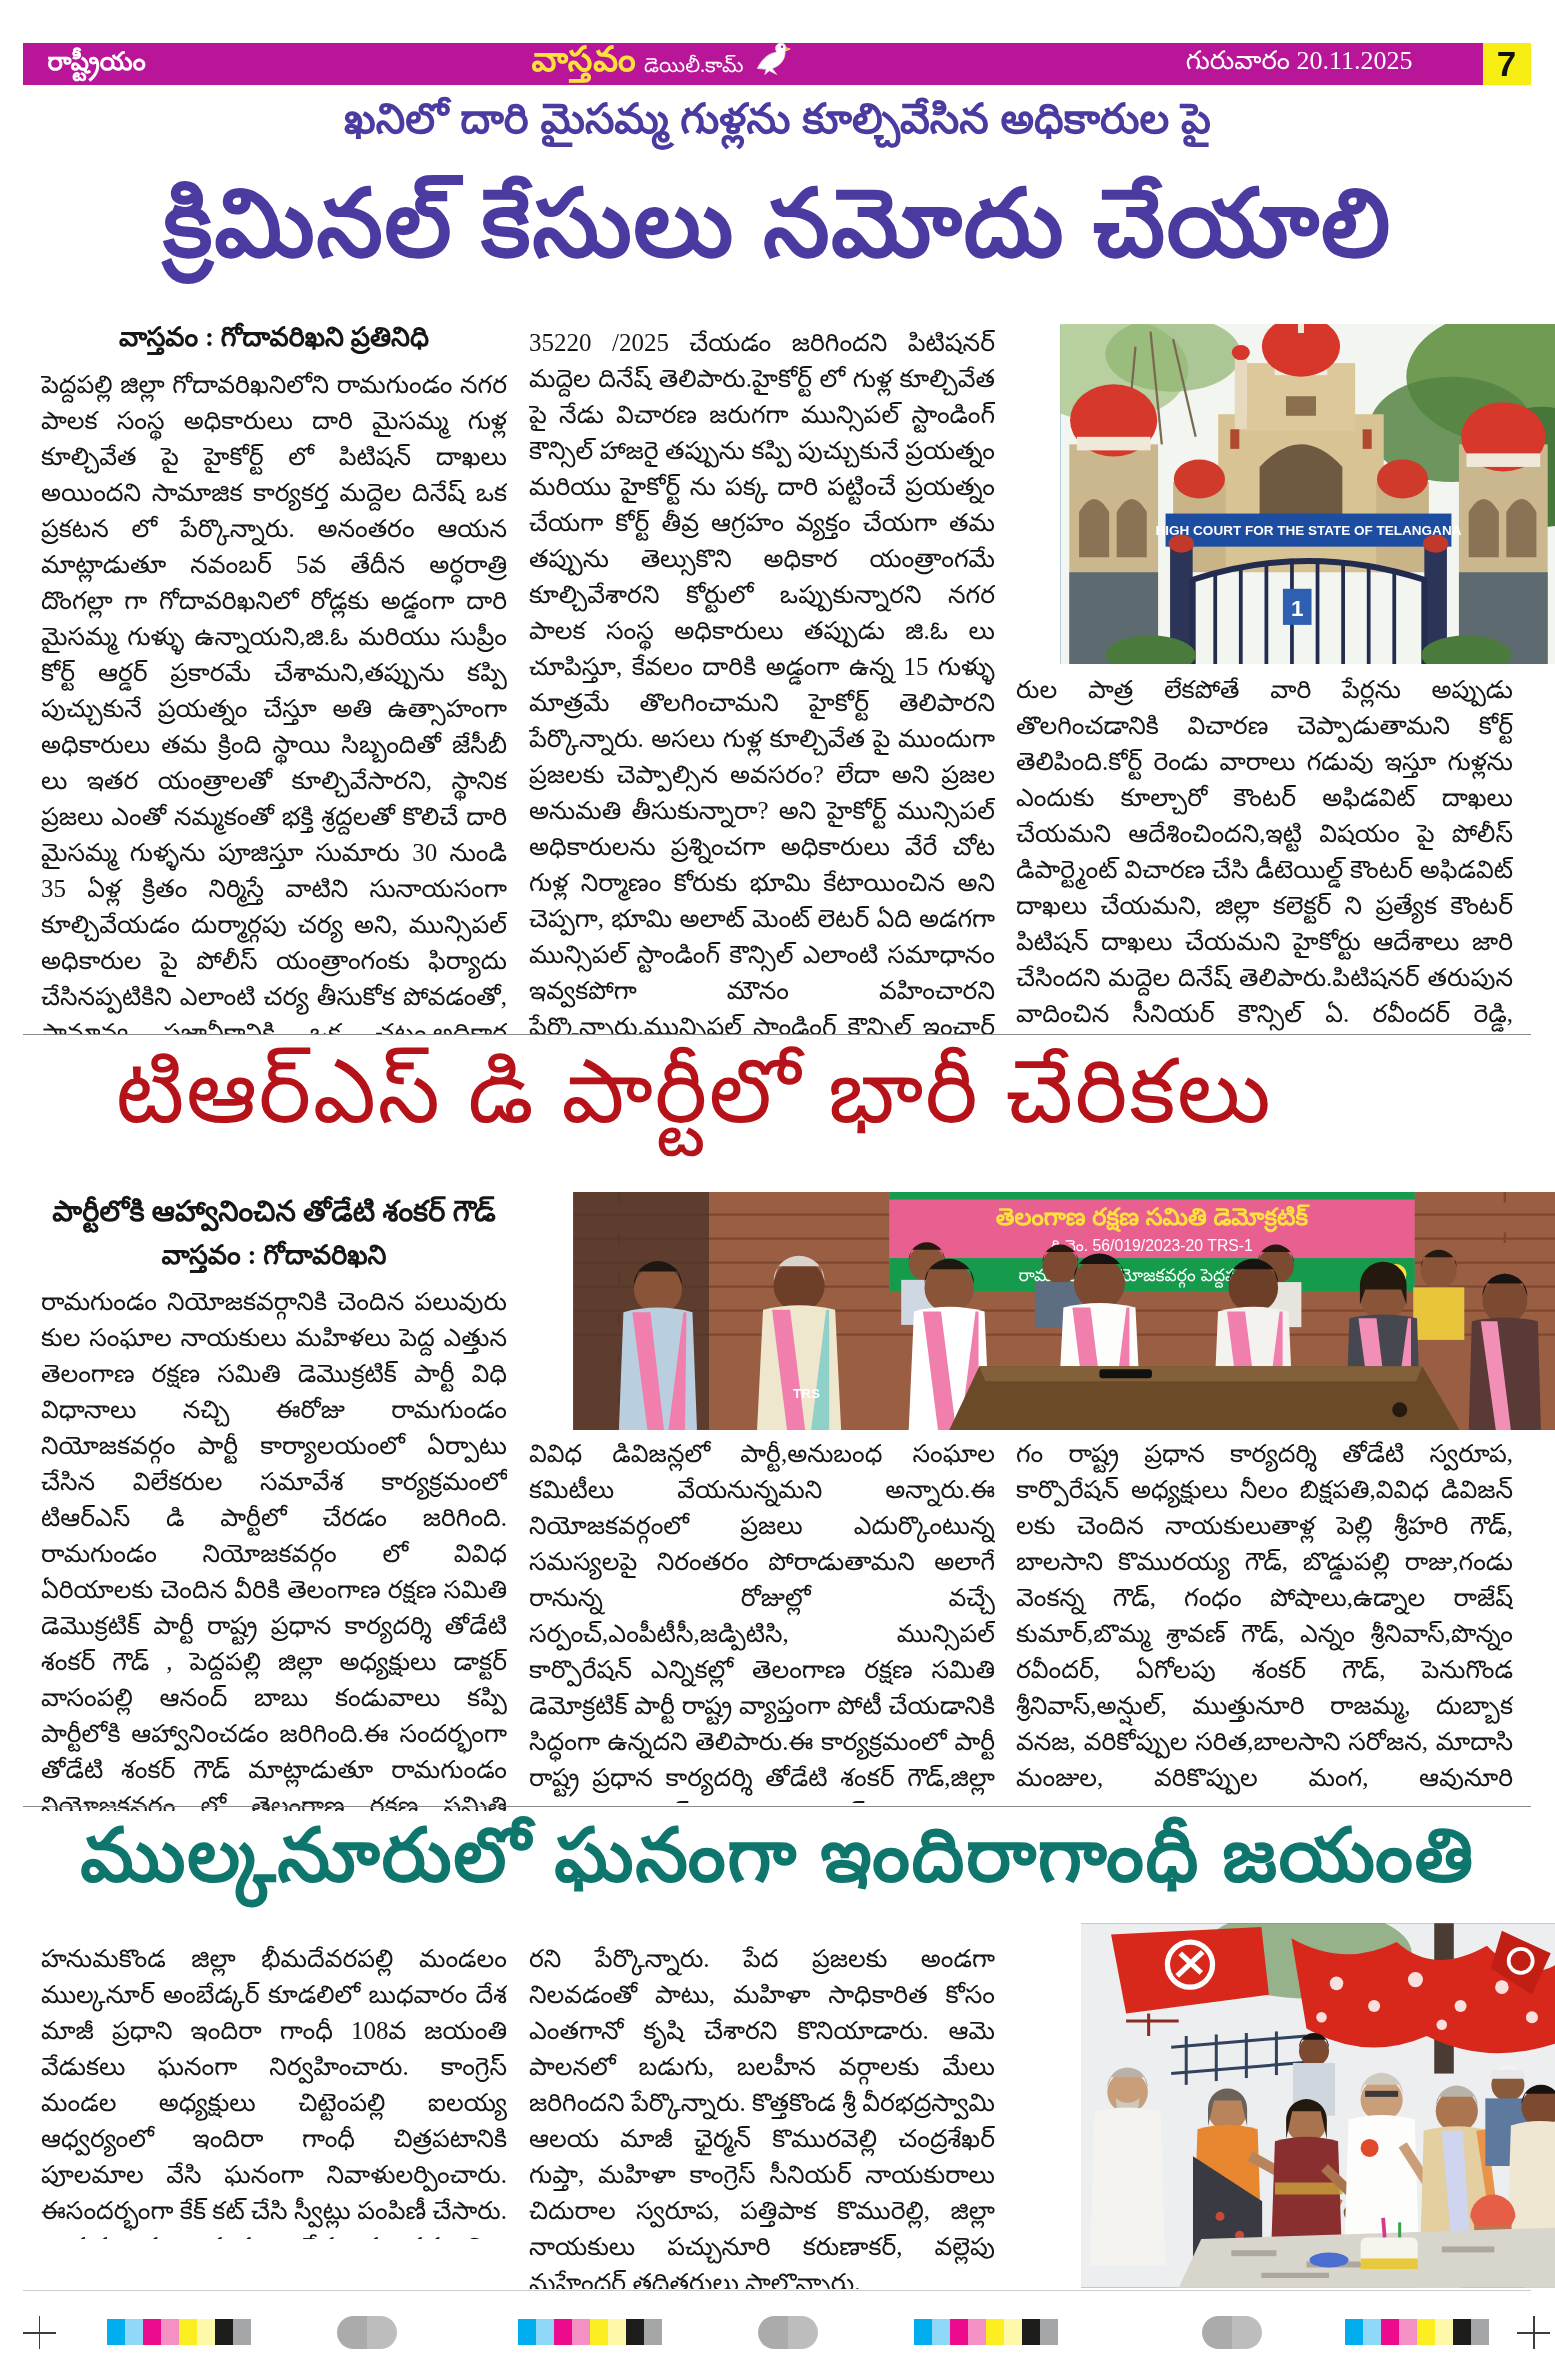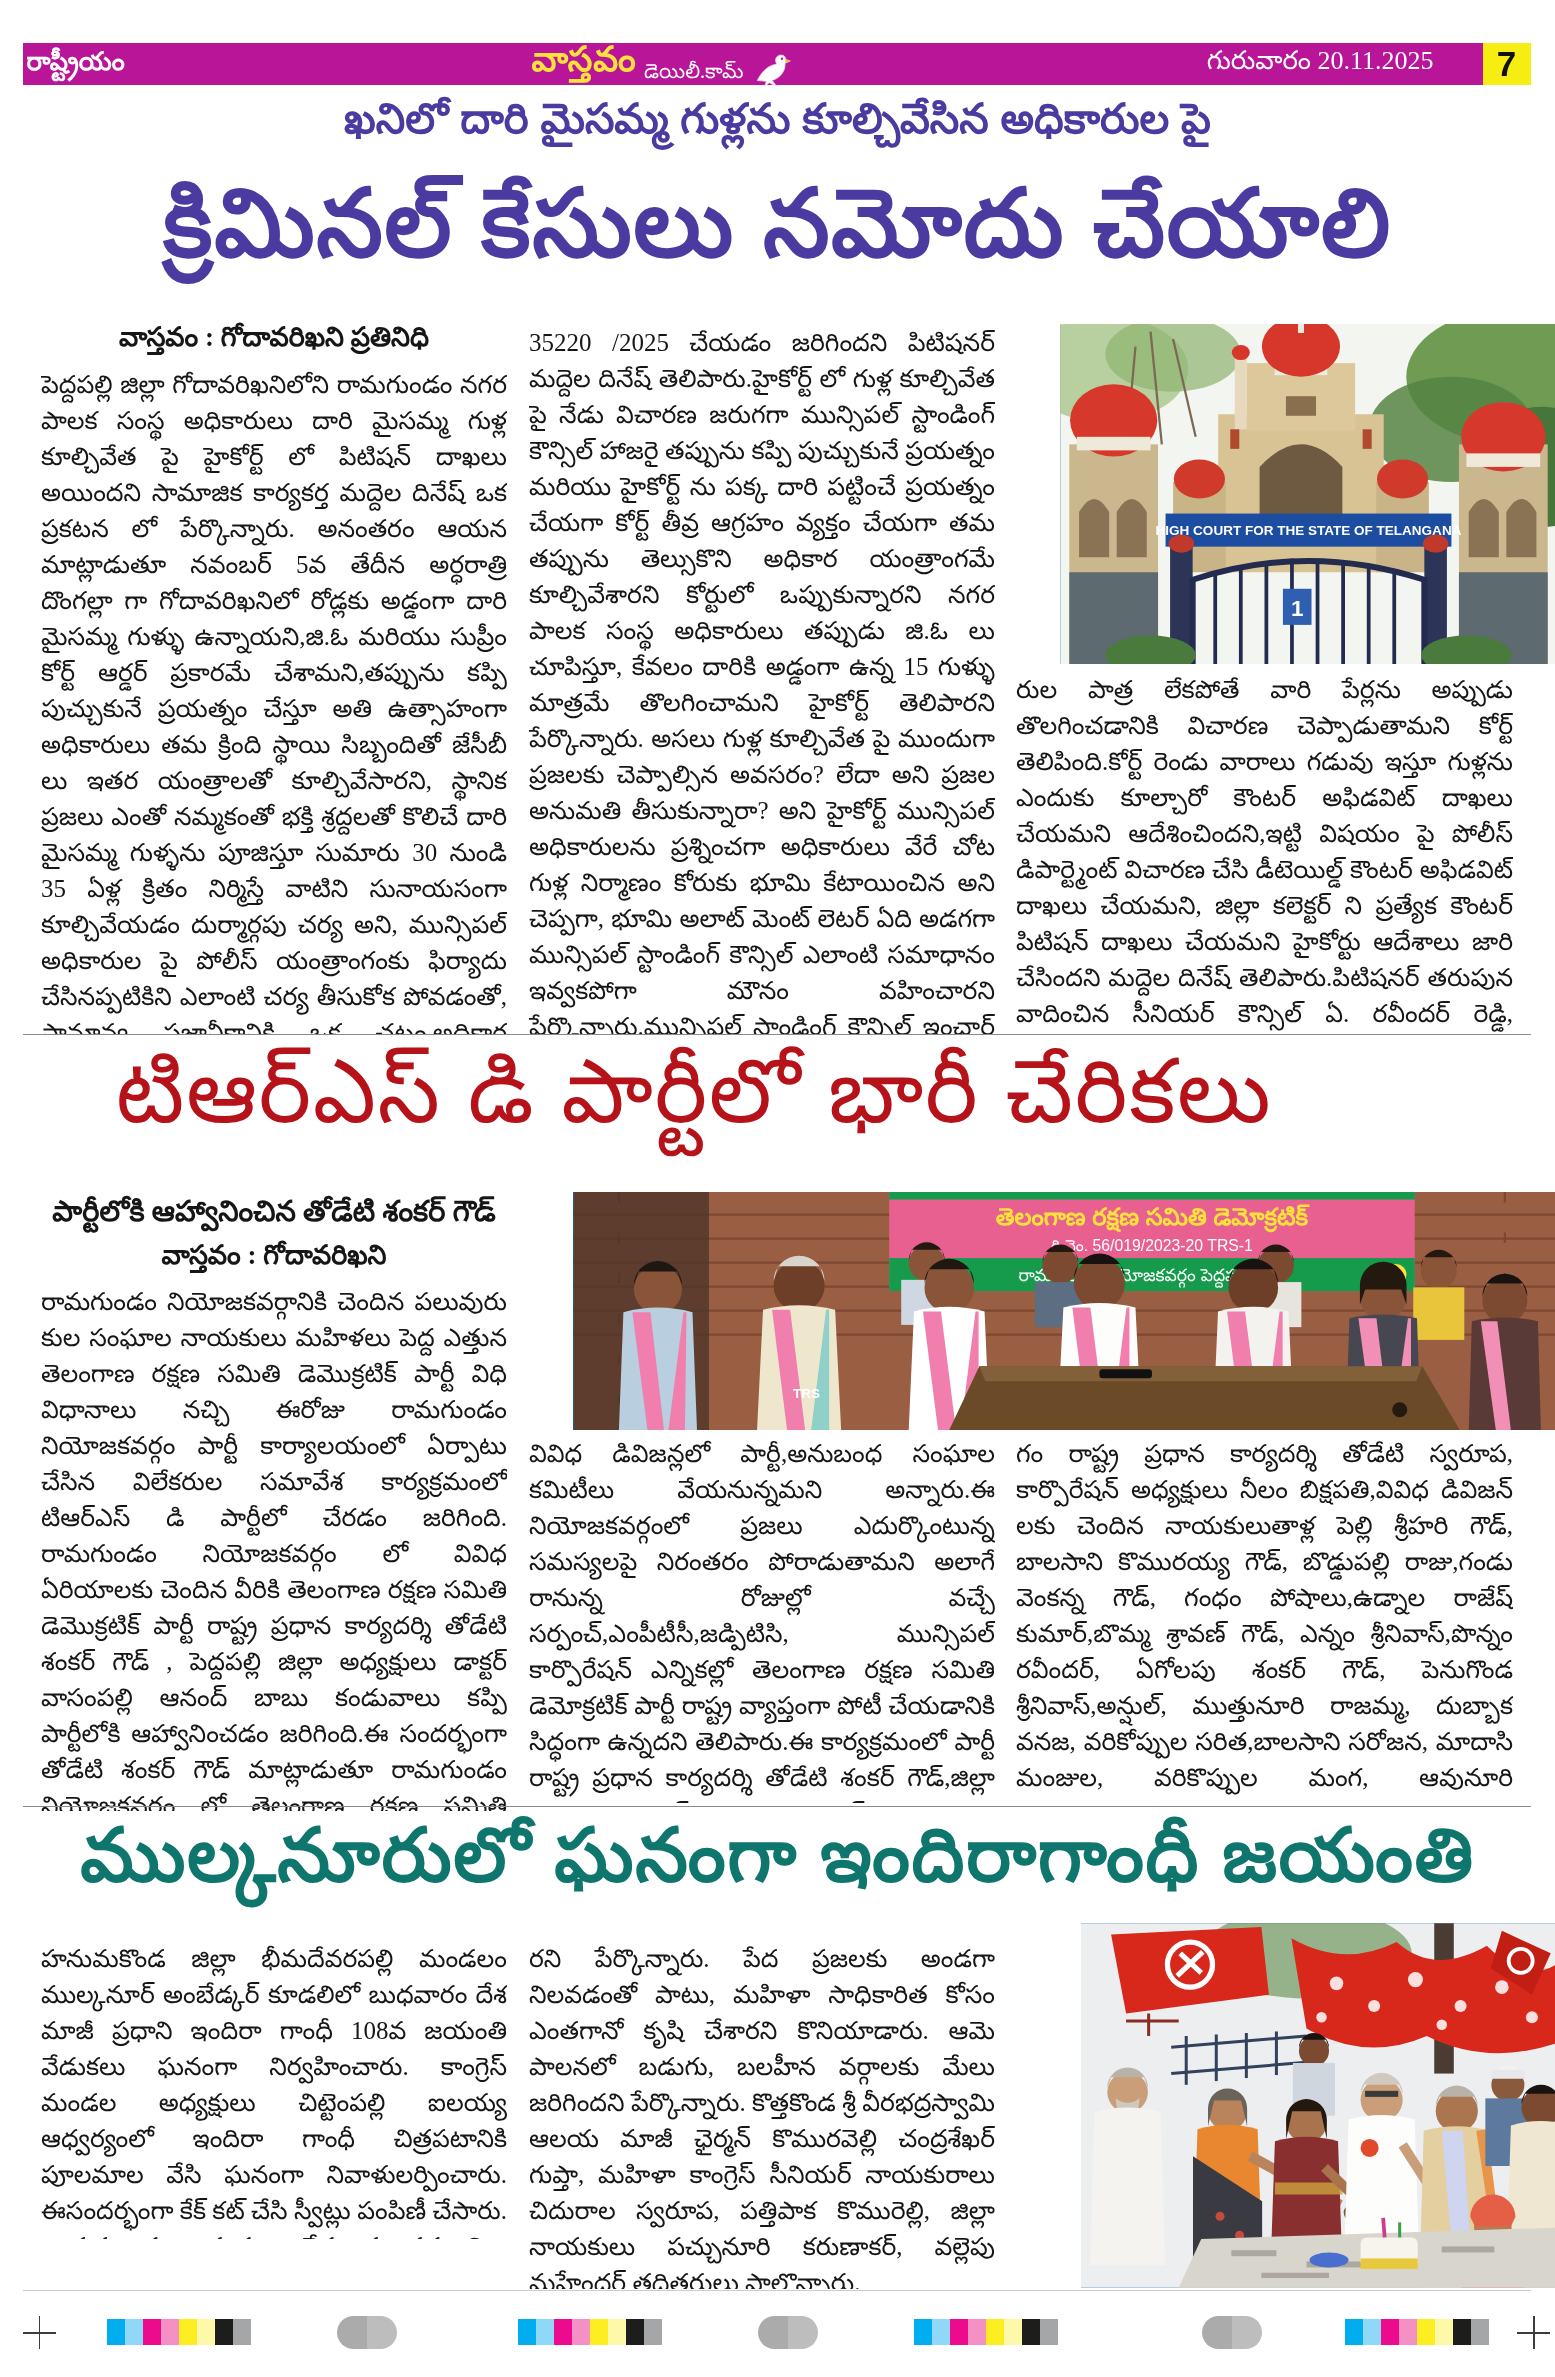"రాష్ట్రీయం" .mast-bar { padding: 0 4px -> 0 25px }
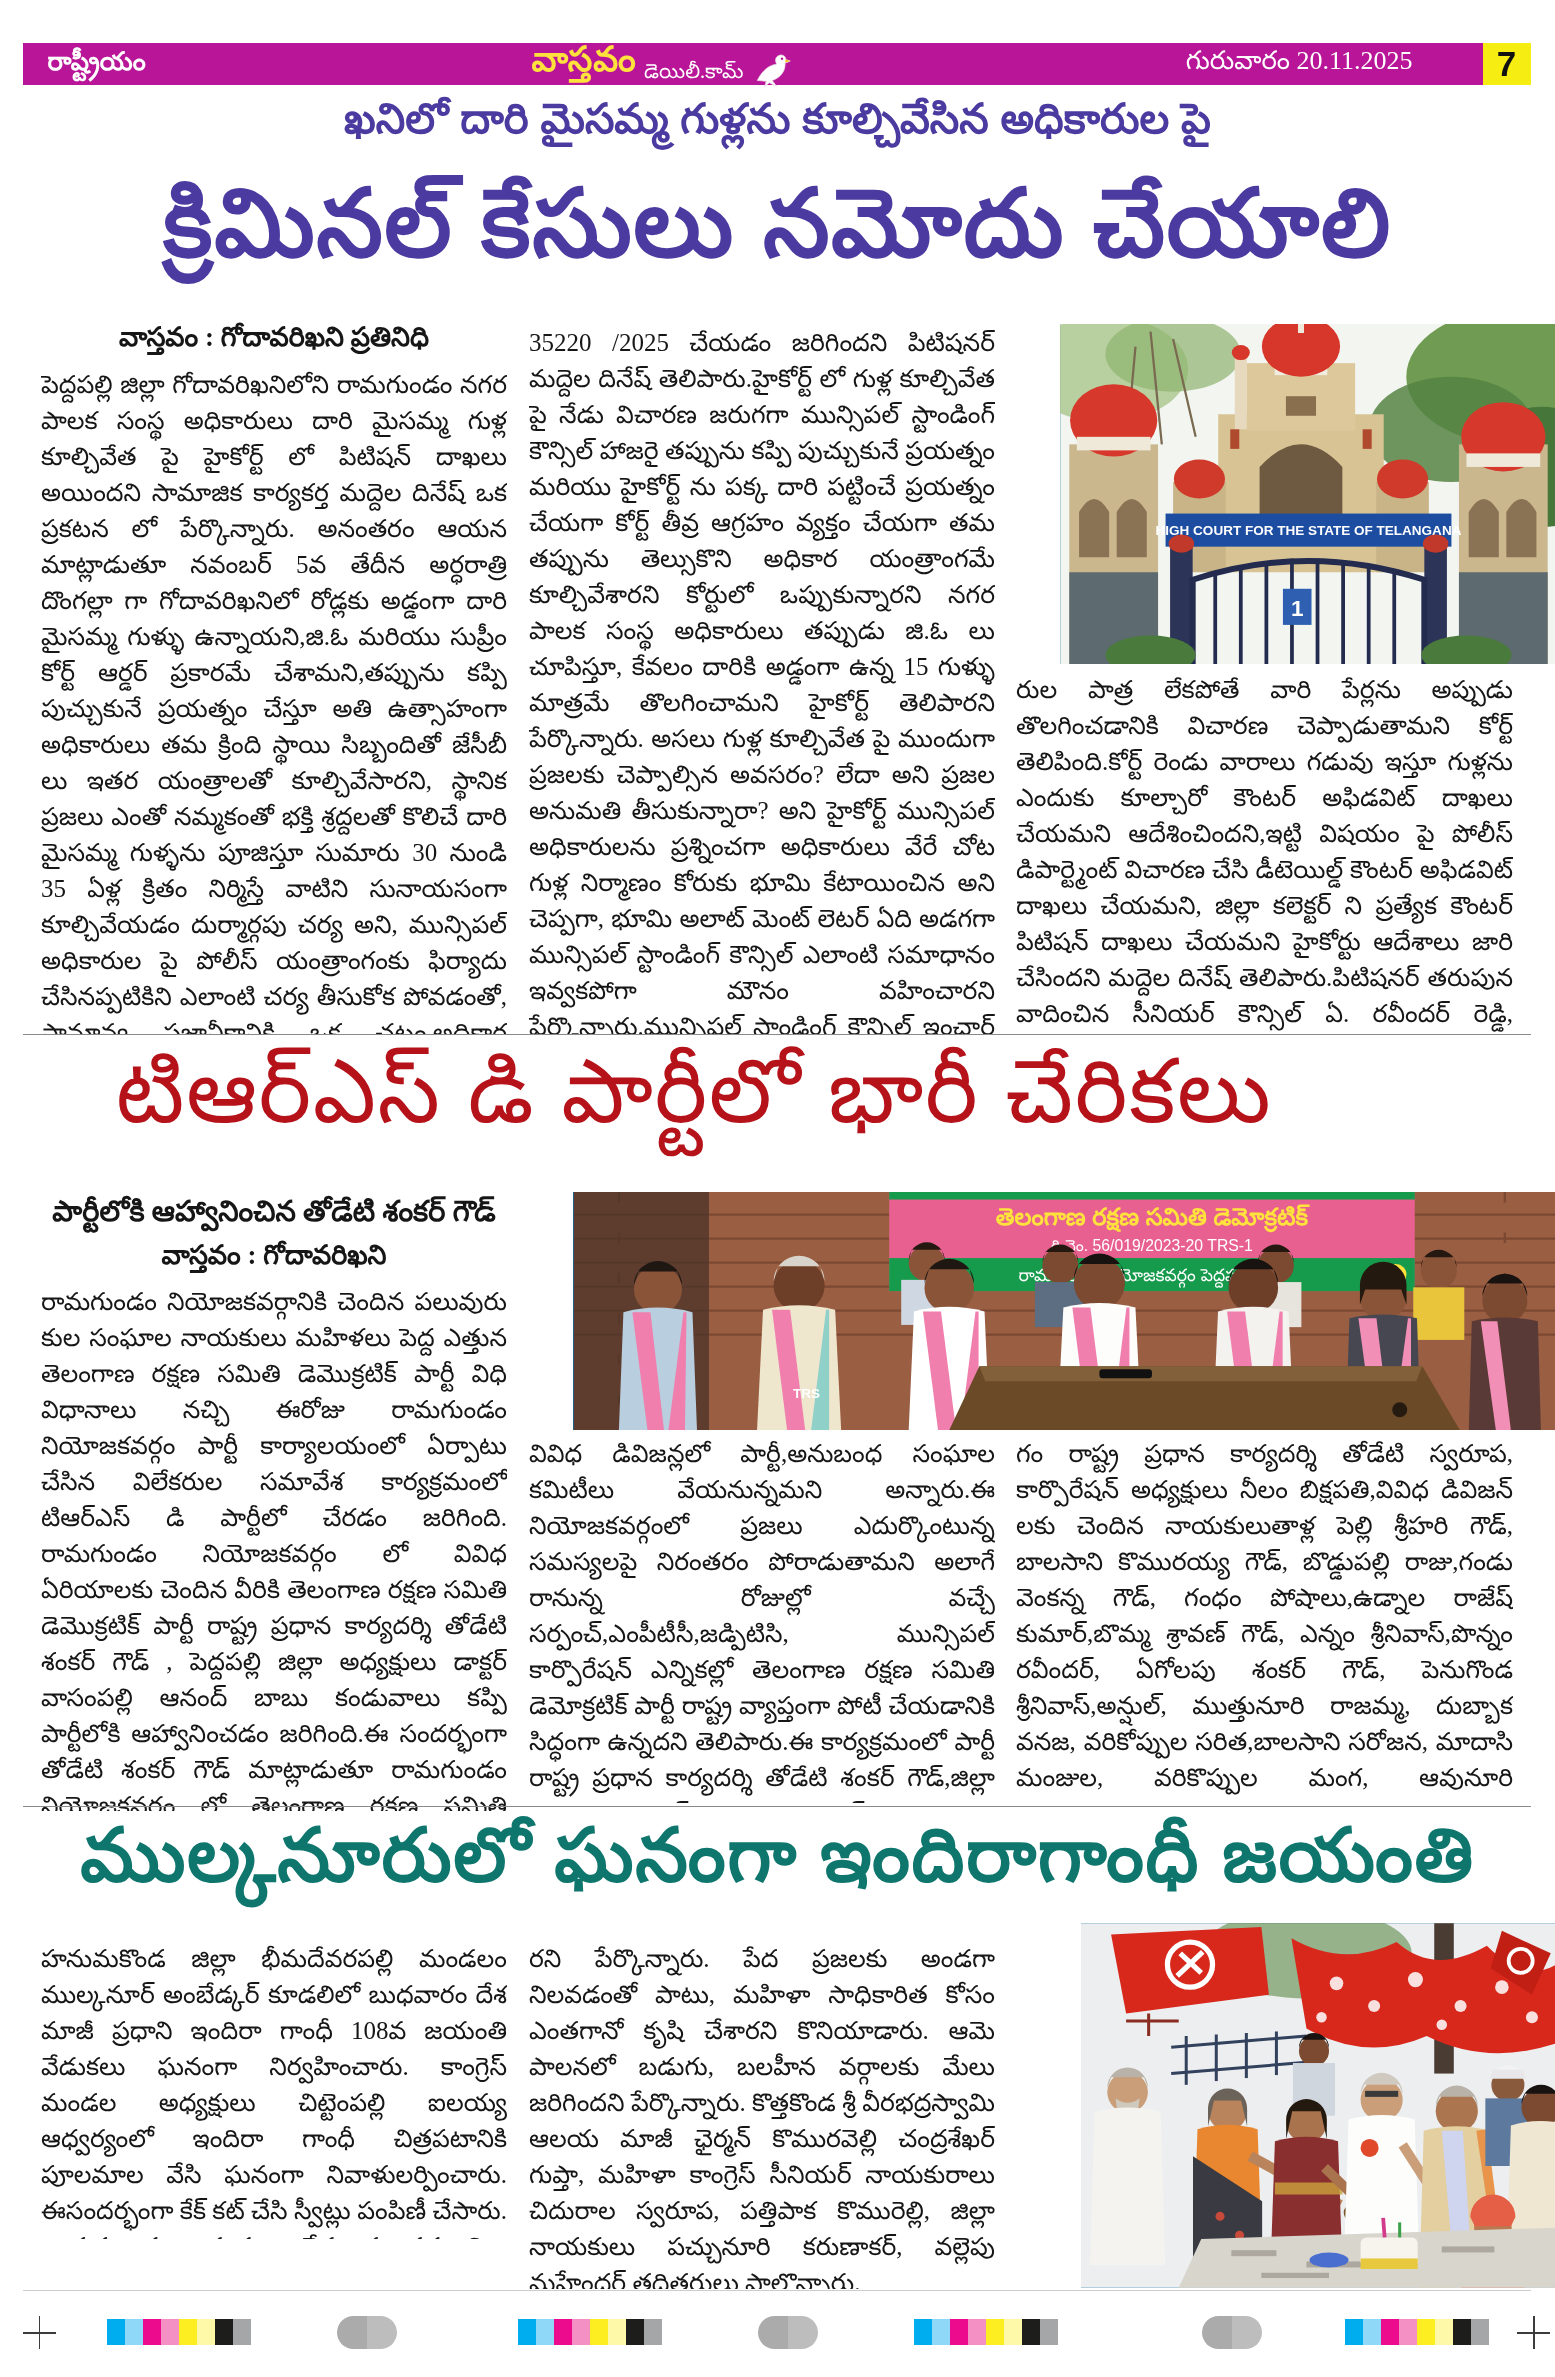"వాస్తవం" .mast-center { align-items: flex-end -> flex-start }
